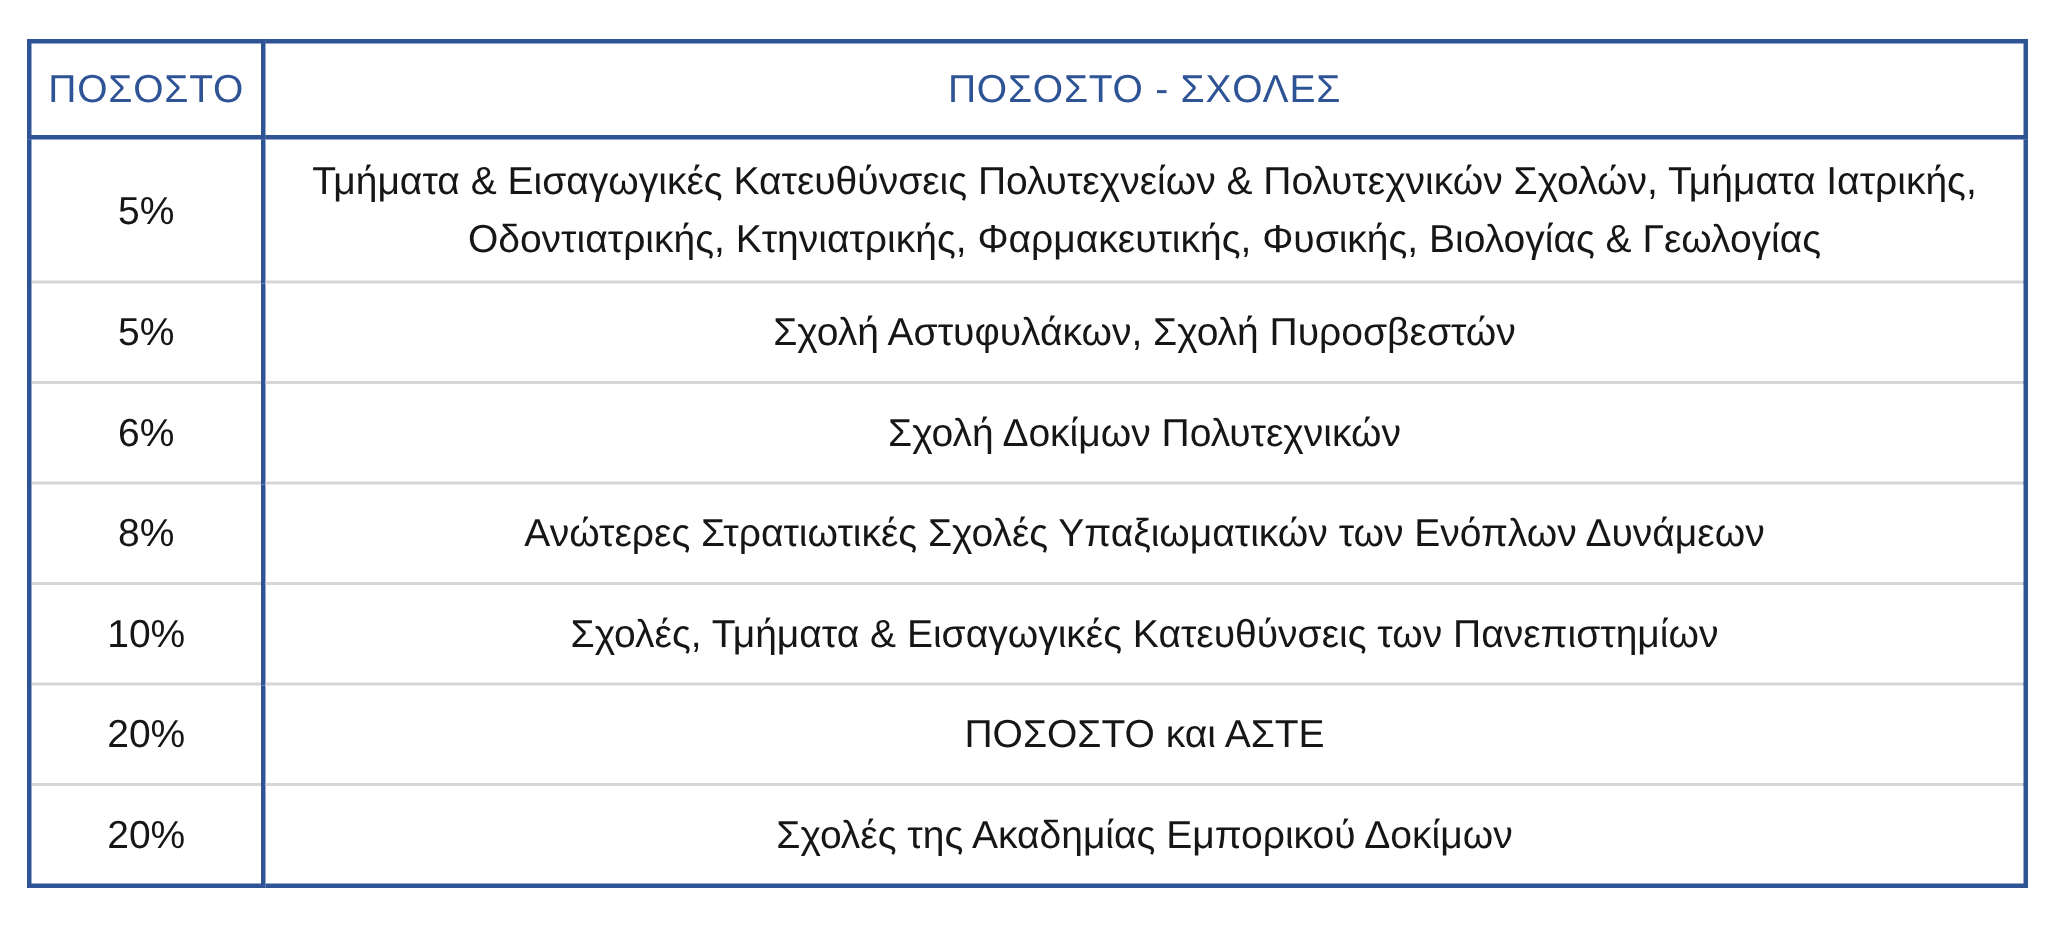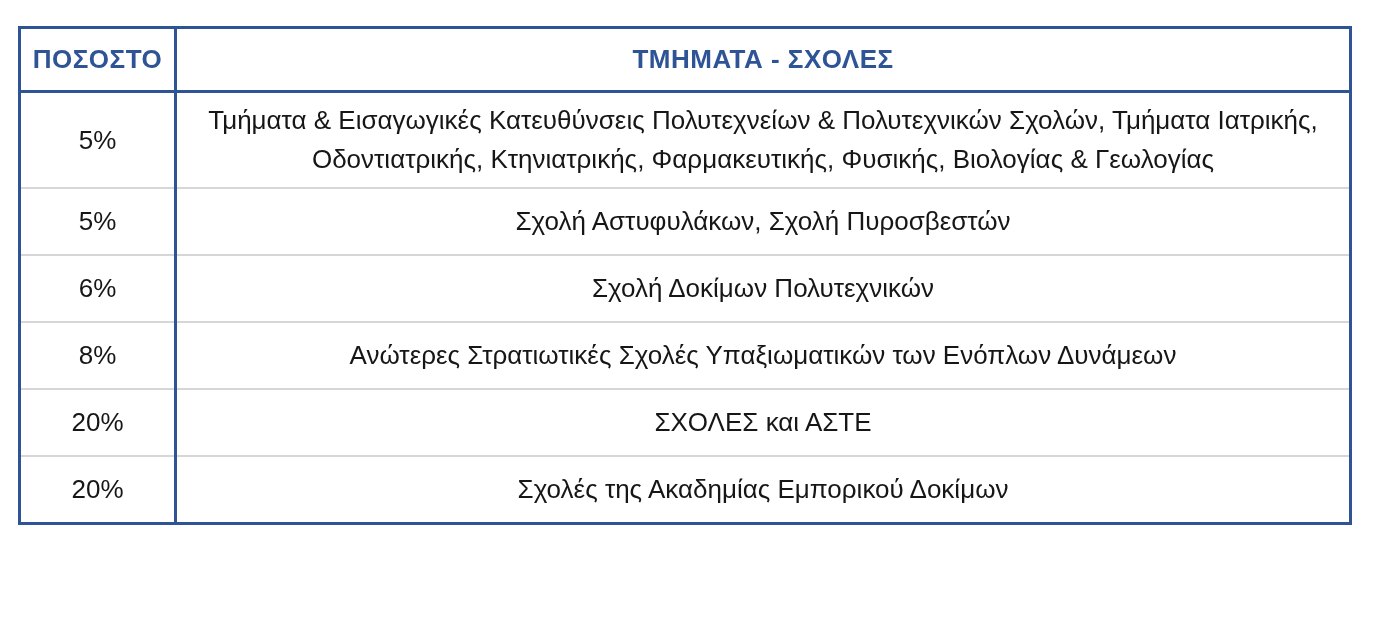"ΠΟΣΟΣΤΟ" th { font-weight: bold -> normal }
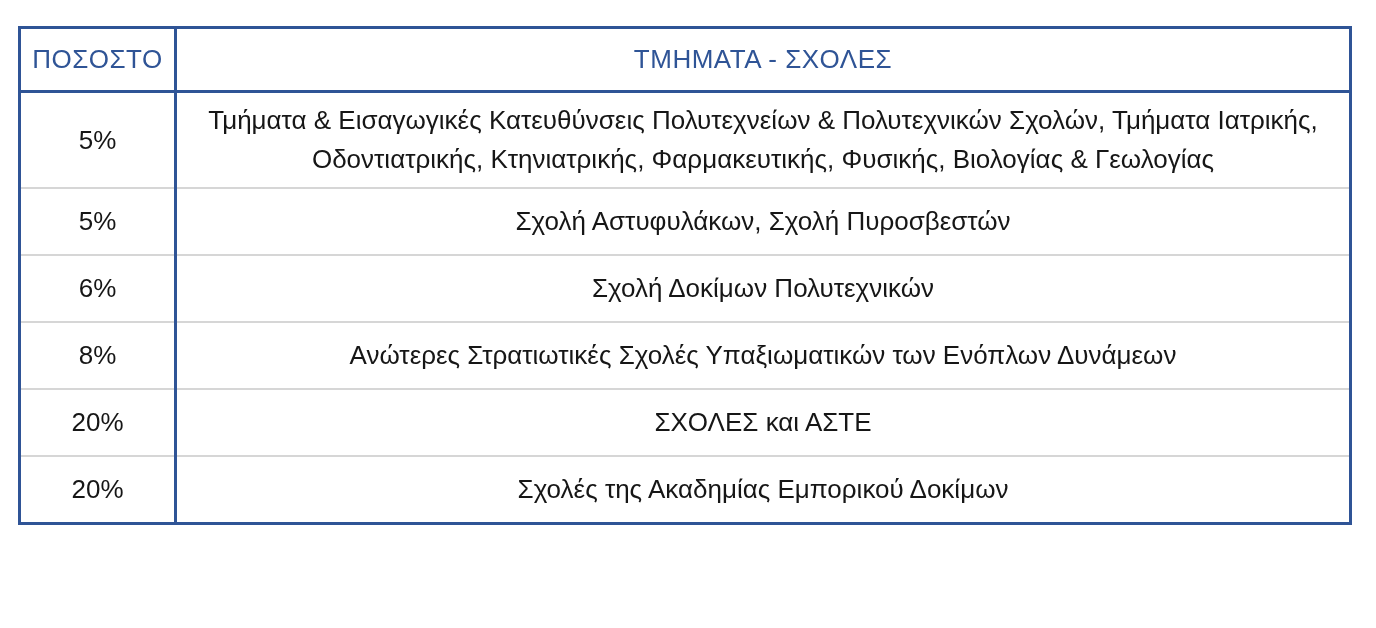"ΤΜΗΜΑΤΑ - ΣΧΟΛΕΣ" th.col-deps { text: ΤΜΗΜΑΤΑ -> ΠΟΣΟΣΤΟ }
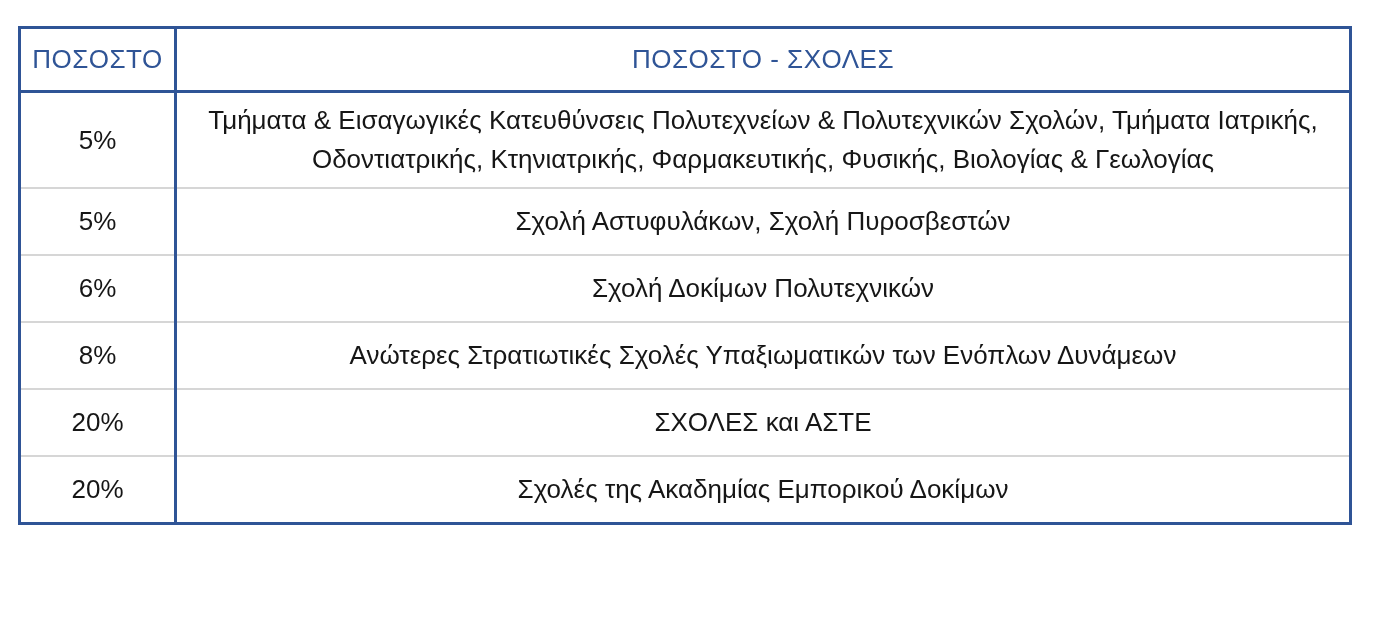"10%" tr.data-row { html: none -> <tr> <td>10%</td> <td>Σχολές, Τμήματα &amp; Εισαγωγικές Κατευθύνσεις των Πανεπιστημίων</td> </tr> }
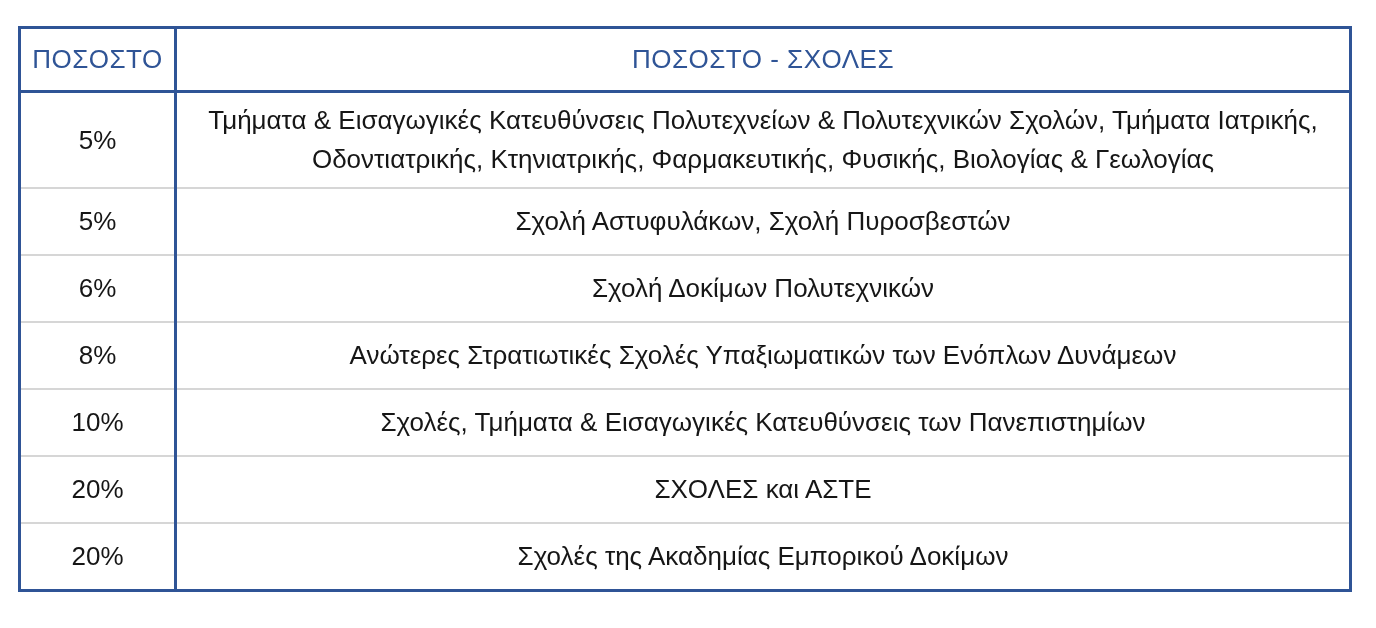"ΣΧΟΛΕΣ και ΑΣΤΕ" td.col-deps { text: ΣΧΟΛΕΣ -> ΠΟΣΟΣΤΟ }
